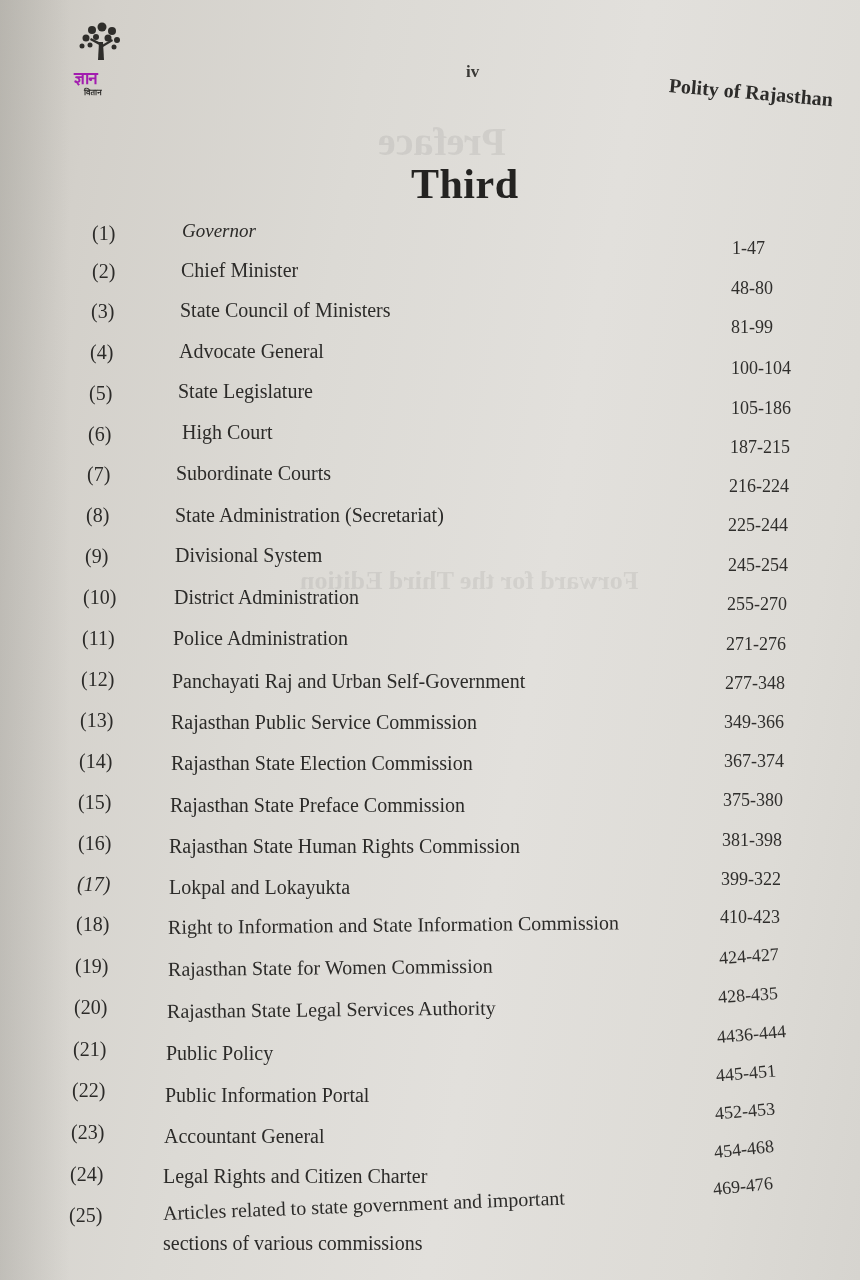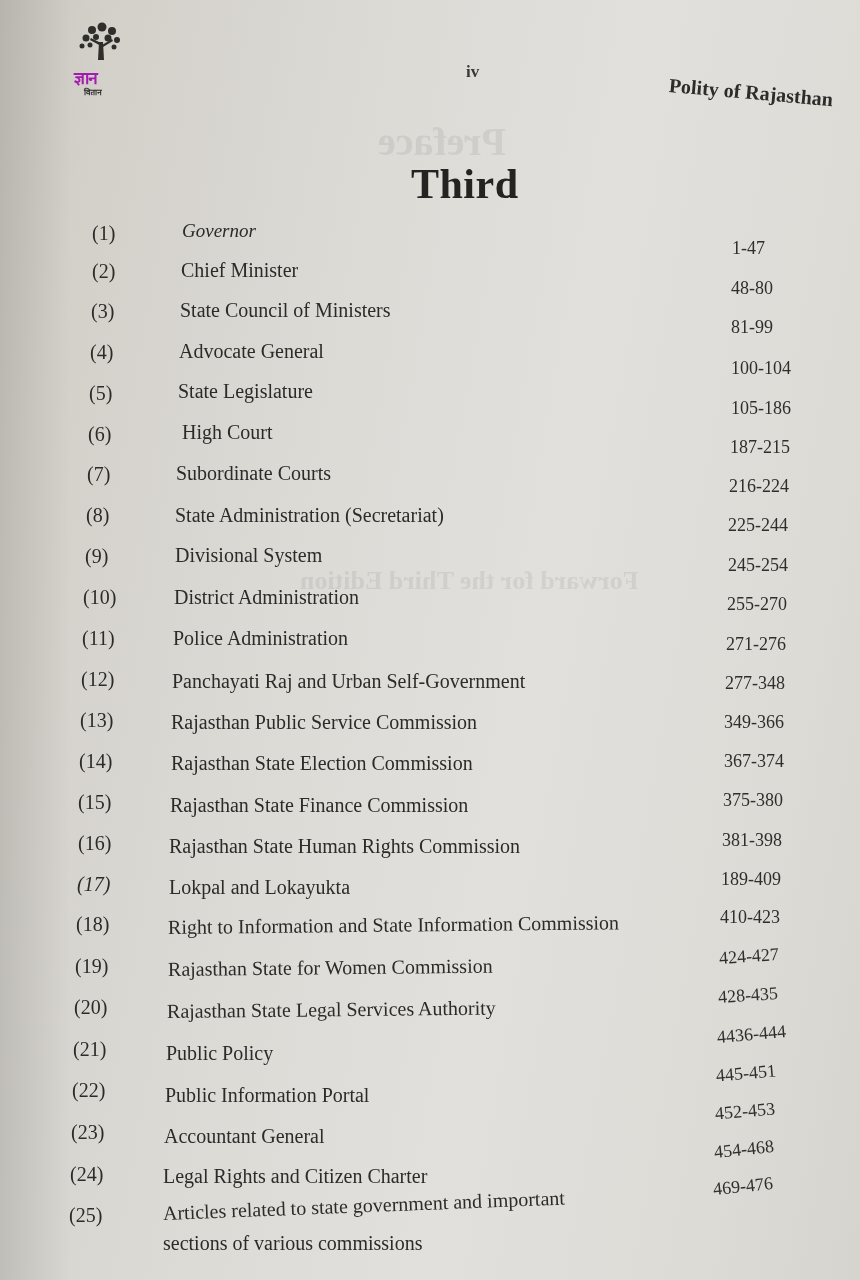"Rajasthan State Finance Commission" span.entry { text: Finance -> Preface }
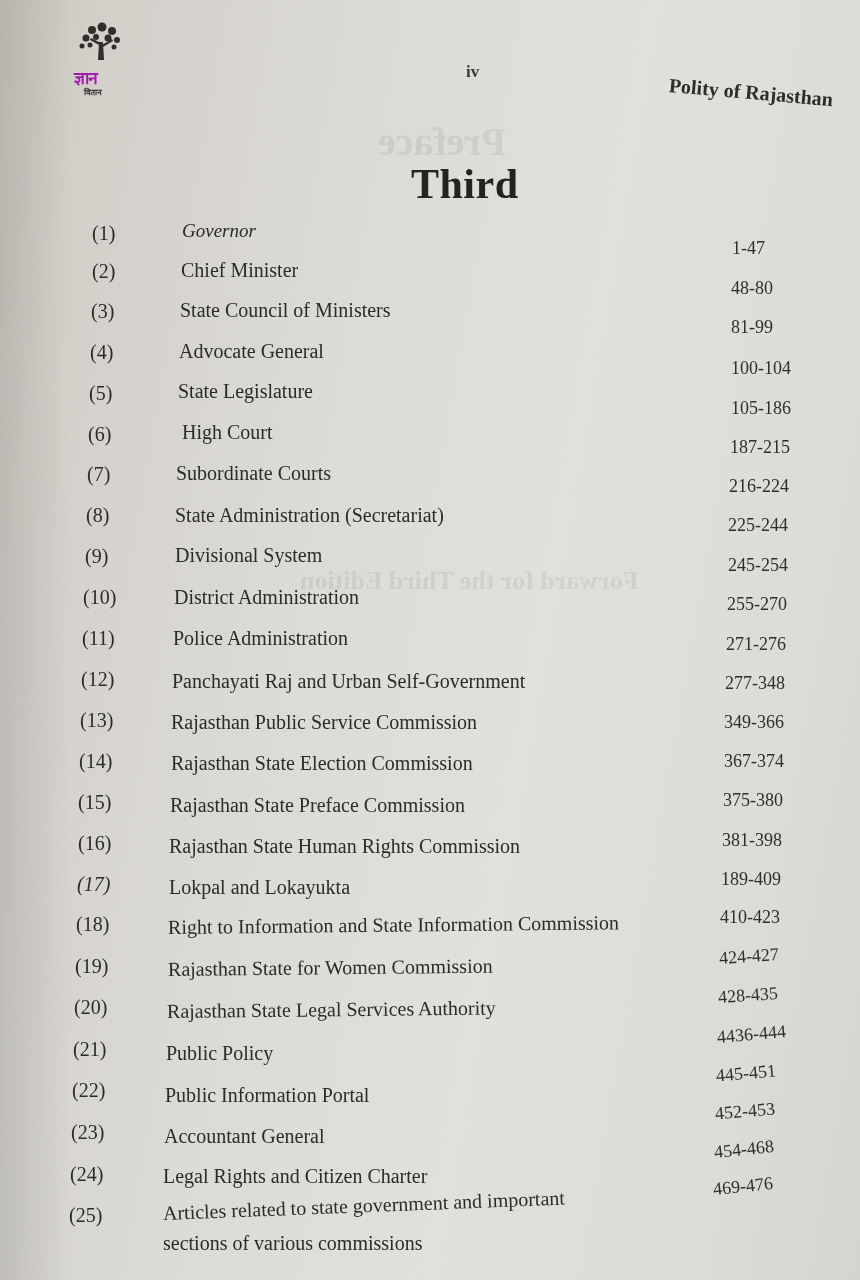"189-409" span.entry-pages { text: 189-409 -> 399-322 }
